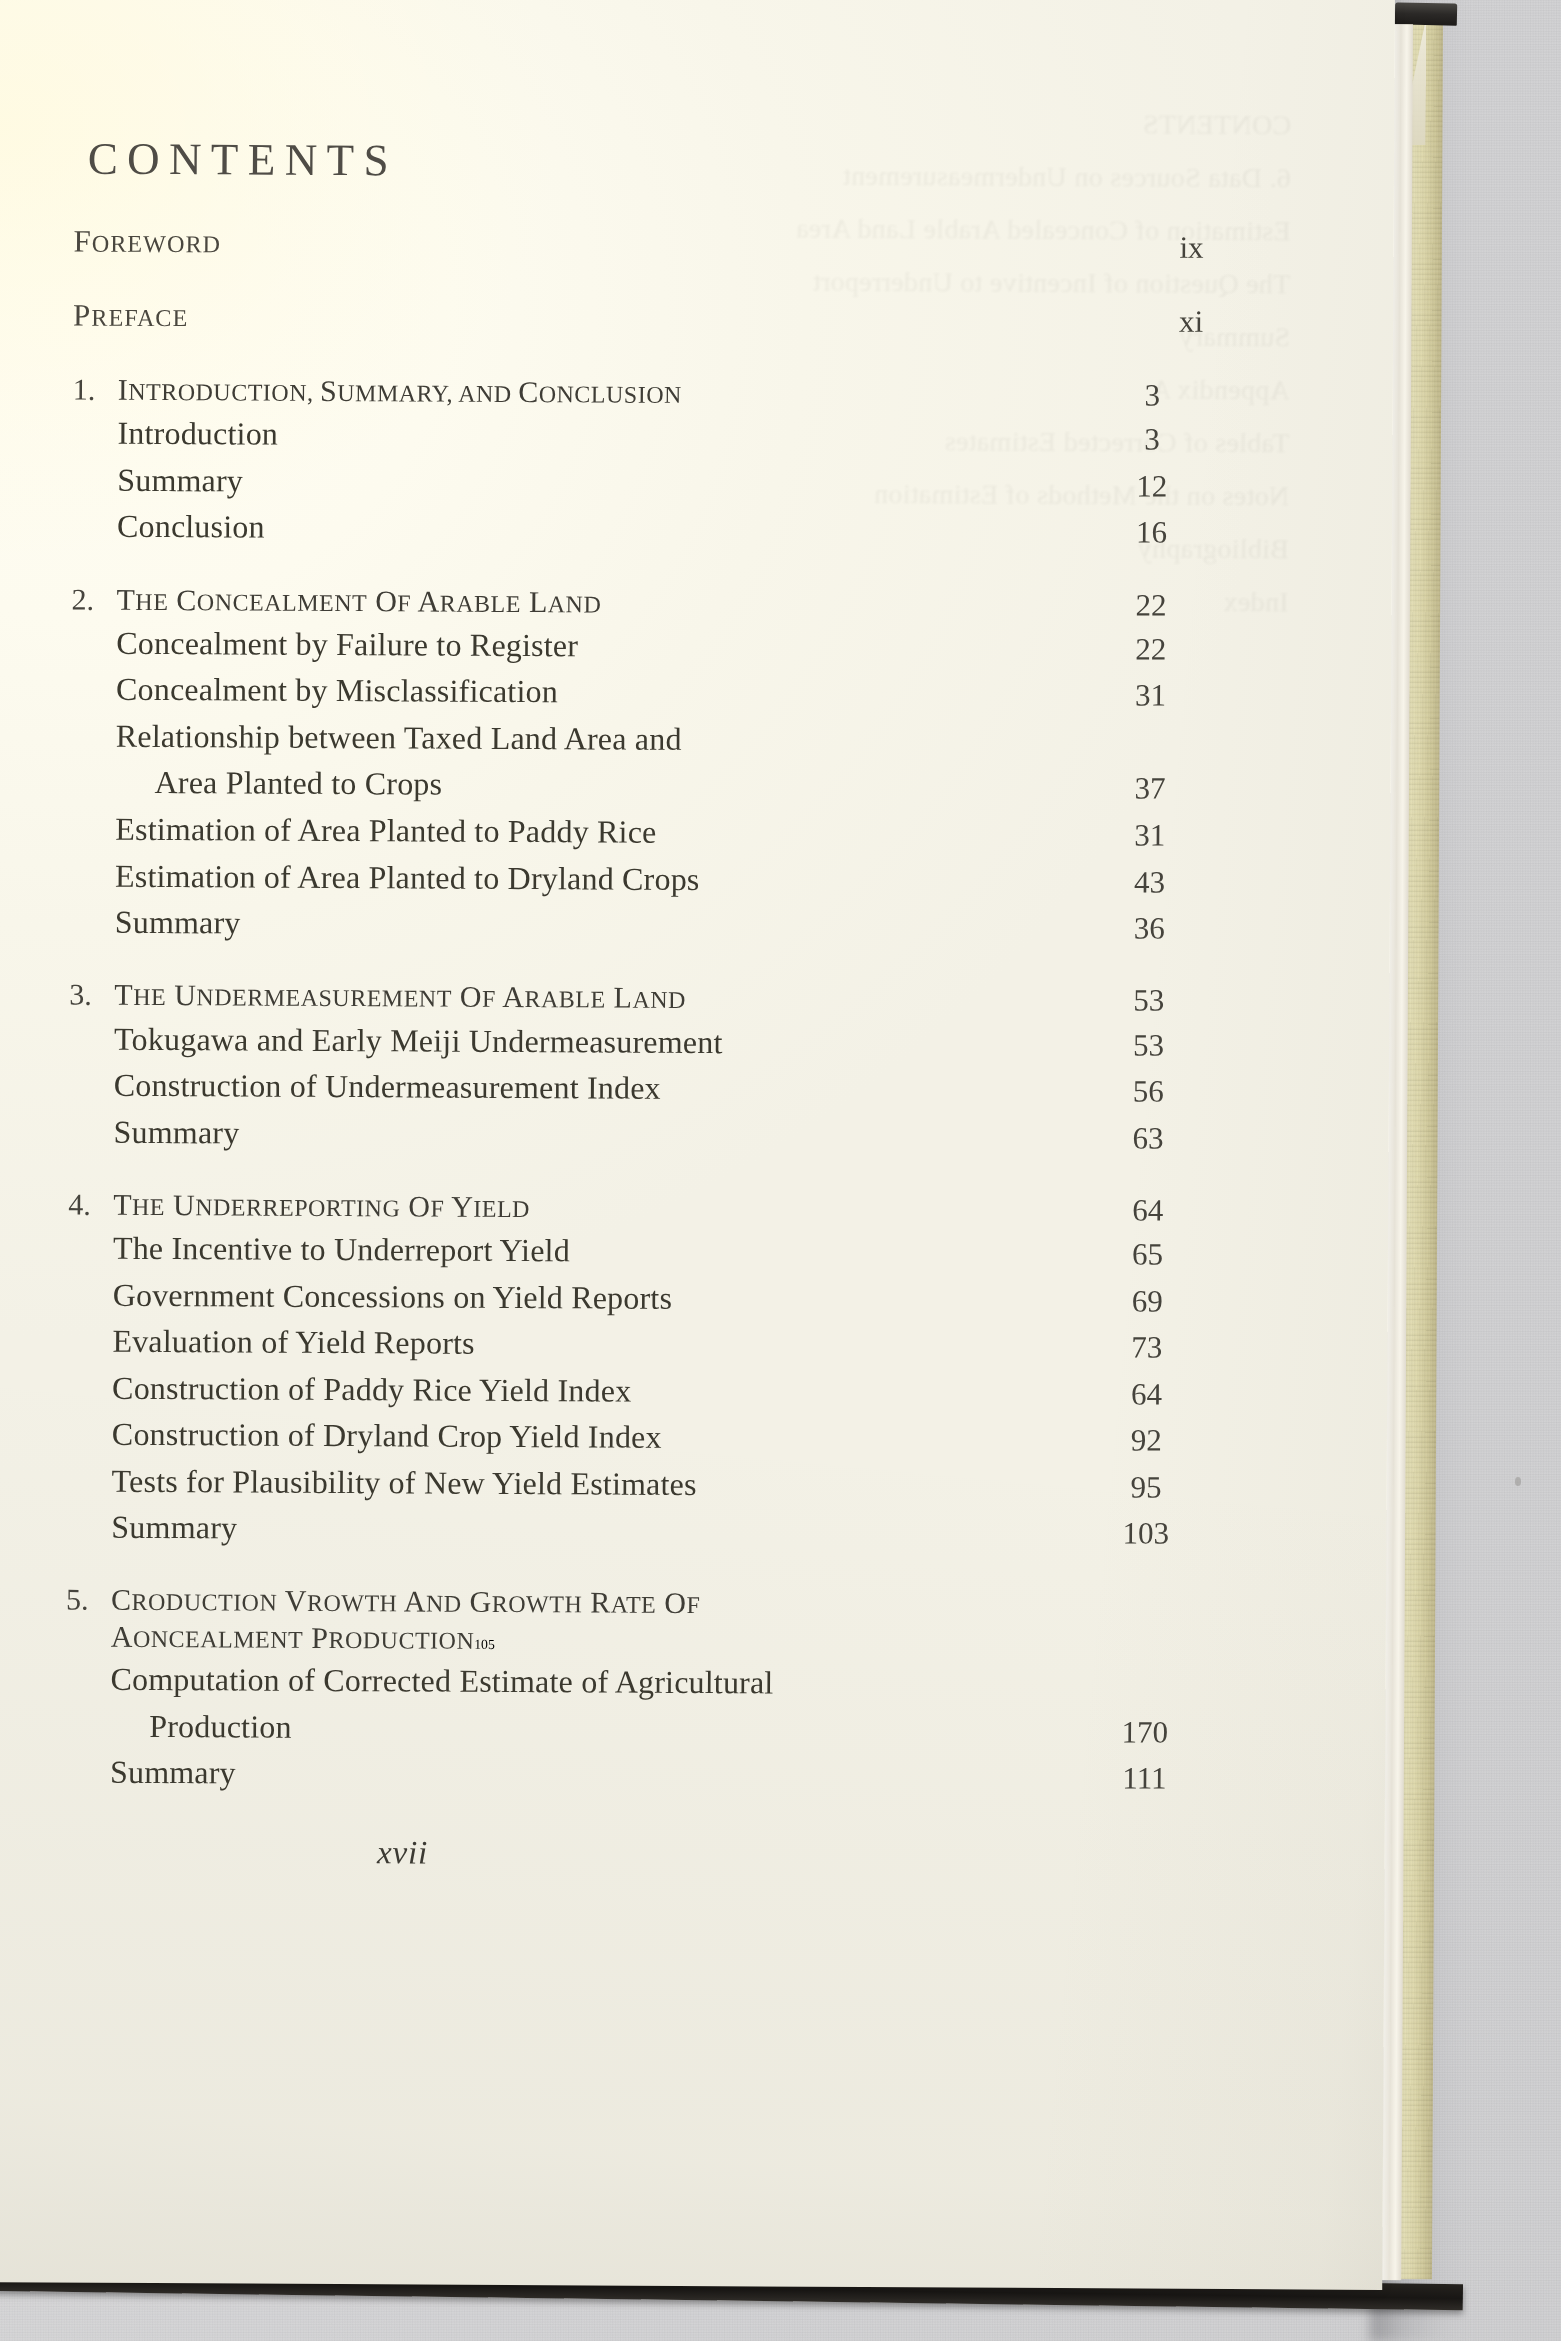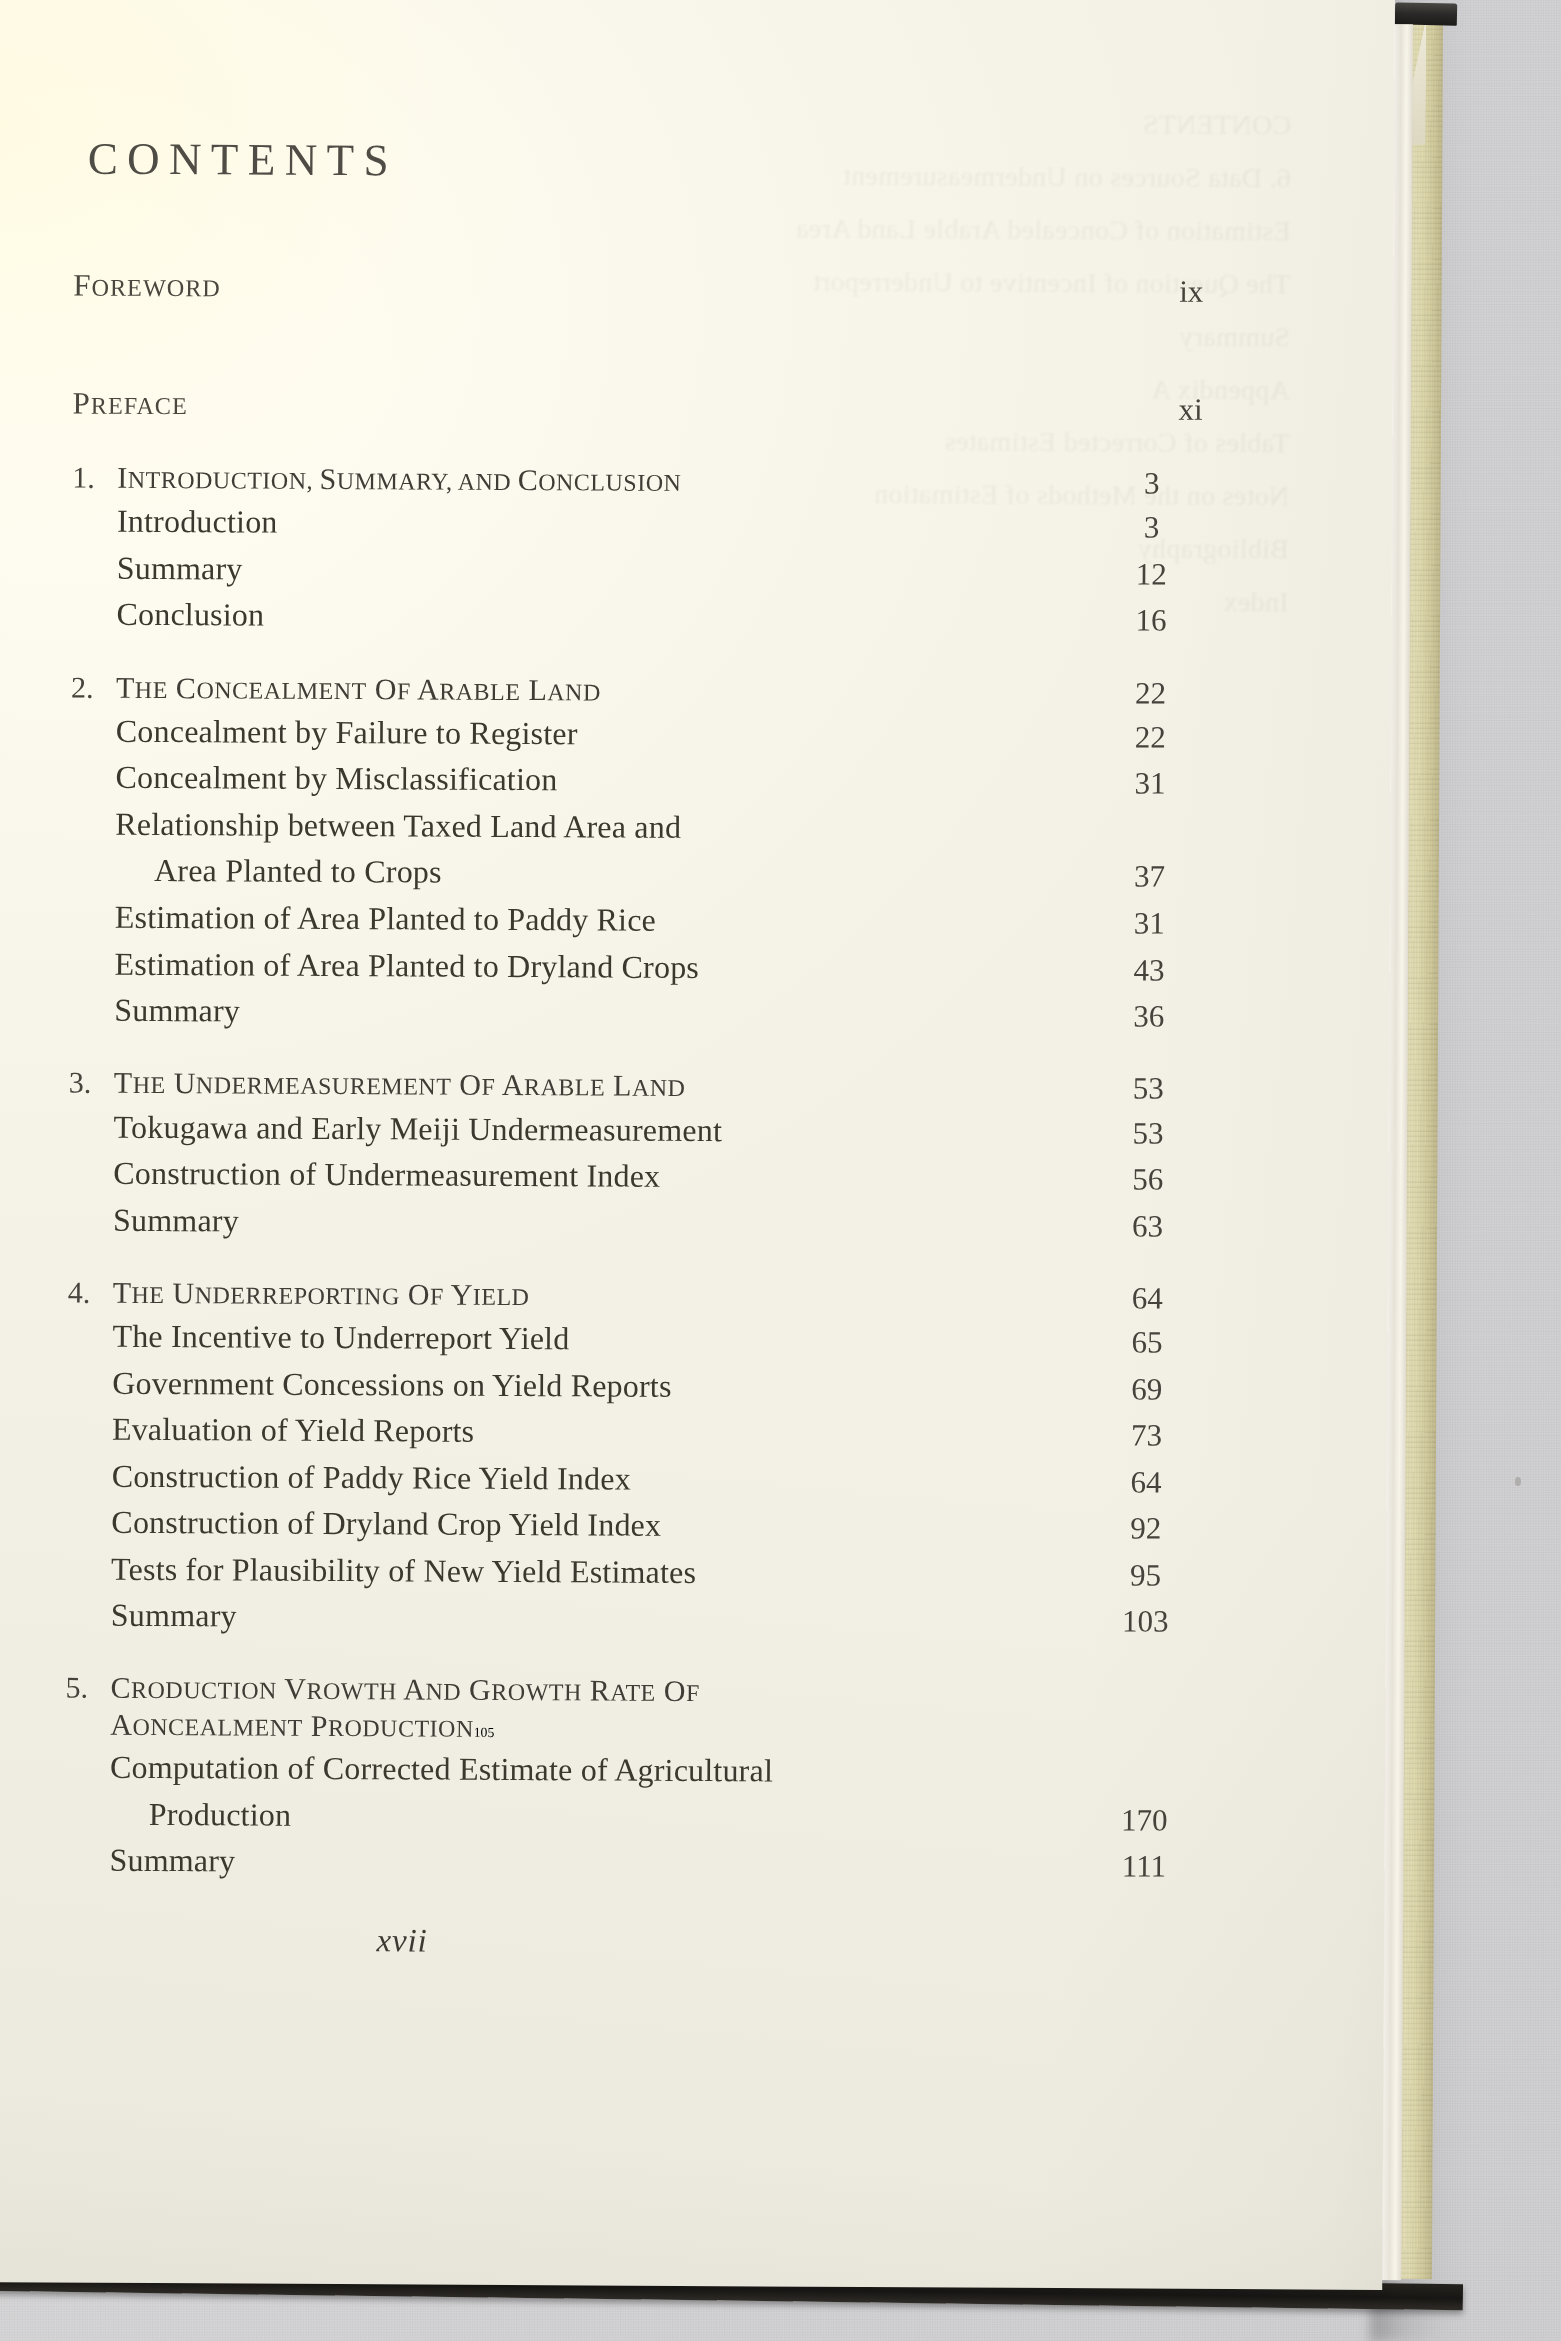"FOREWORD" .row .label { margin-top: 44px -> none }
